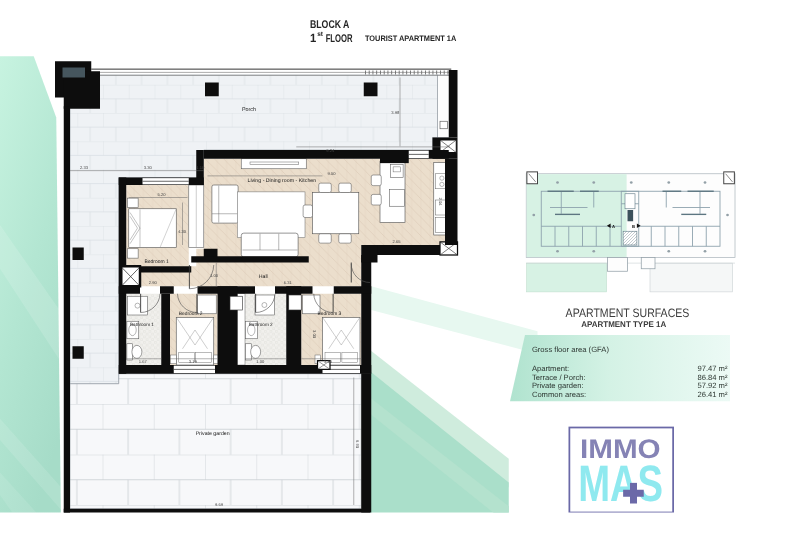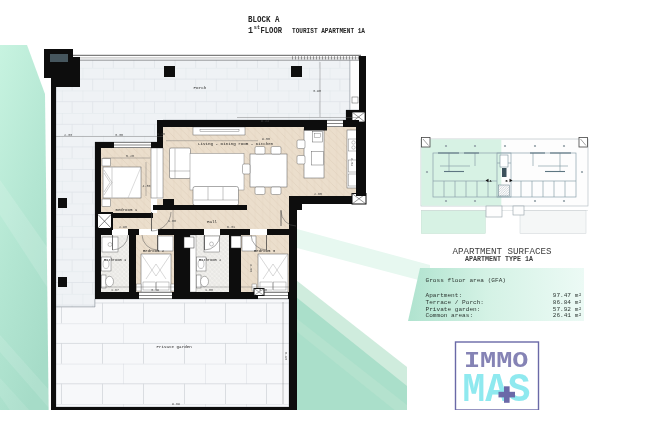"BLOCK A" #page { font-family: Liberation Mono, monospace -> Liberation Sans, sans-serif }
